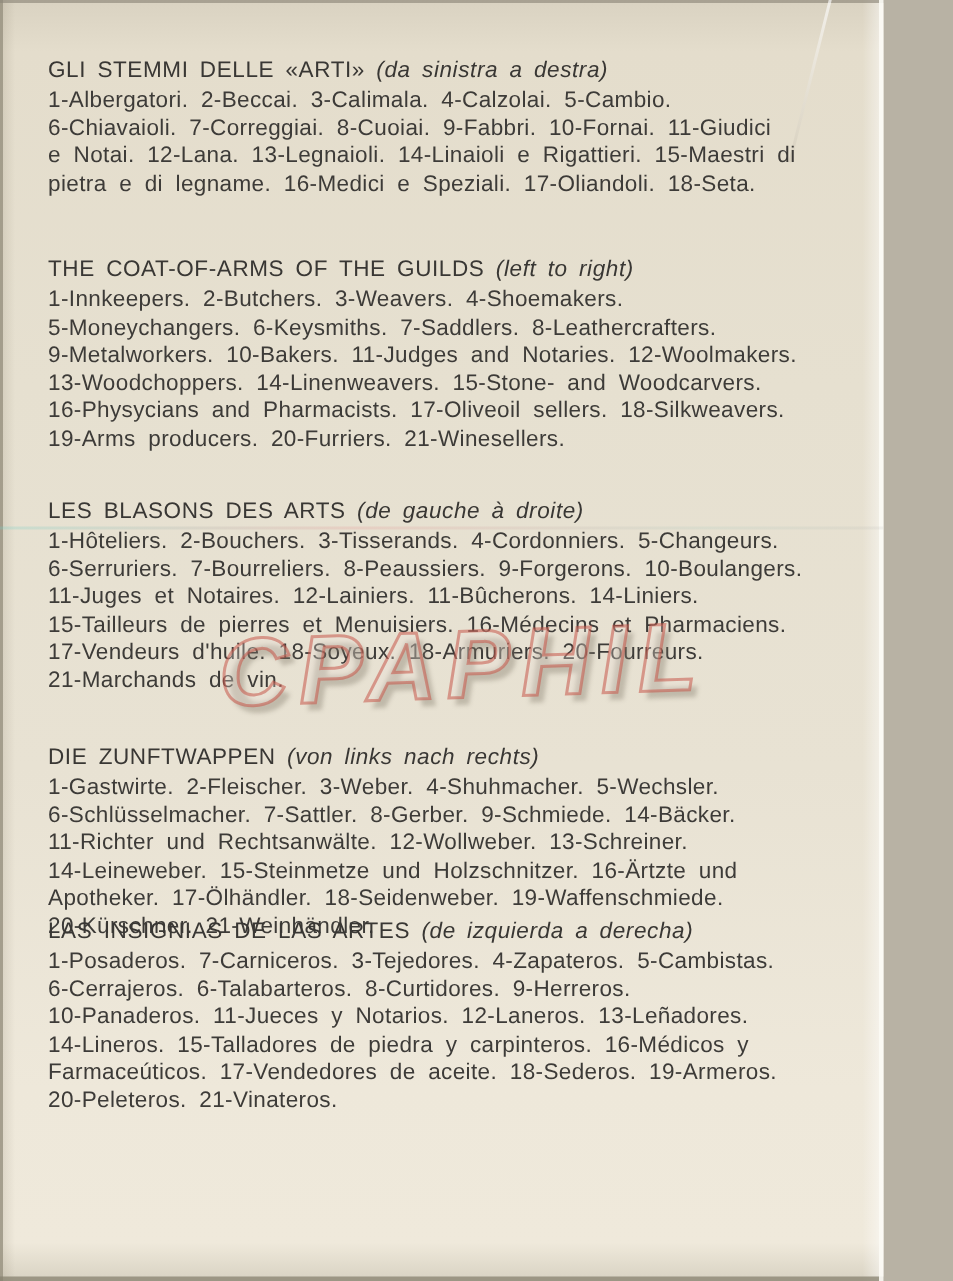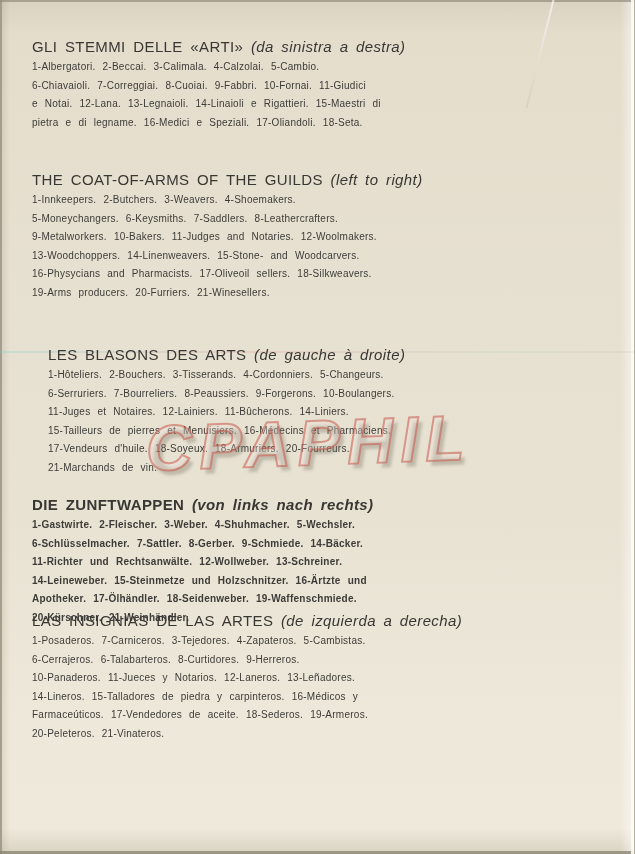"GLI STEMMI DELLE «ARTI» (da" #card { width: 634px -> 589px }
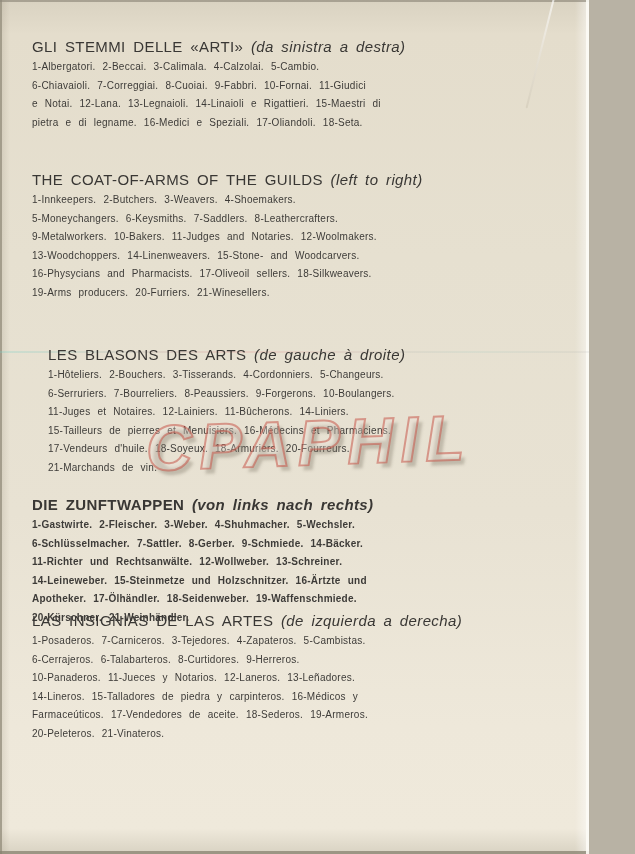"1-Albergatori. 2-Beccai. 3-Calimala." .tline { font-size: 10px -> 15px }
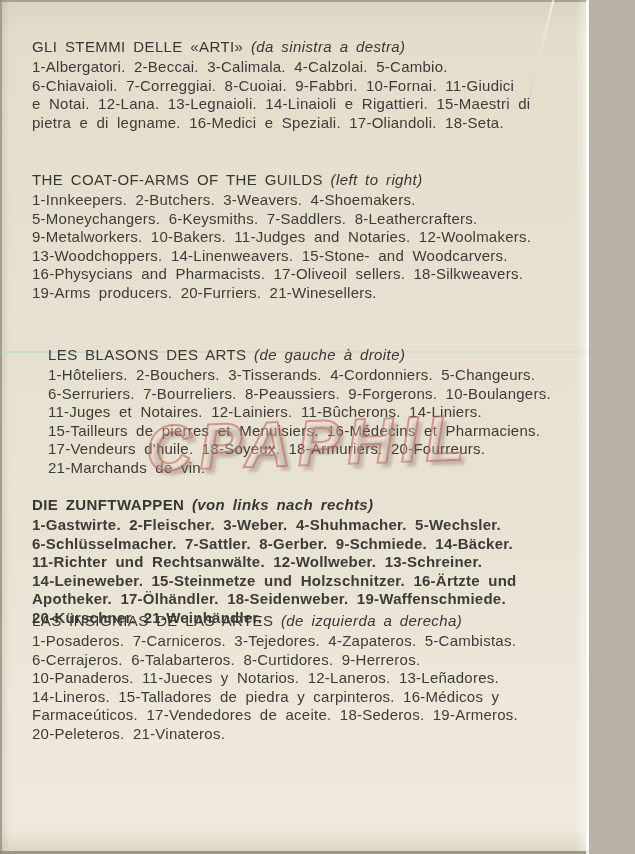"LES BLASONS DES ARTS (de" #block-fr { margin-left: 16px -> none; top: 346px -> 332px }
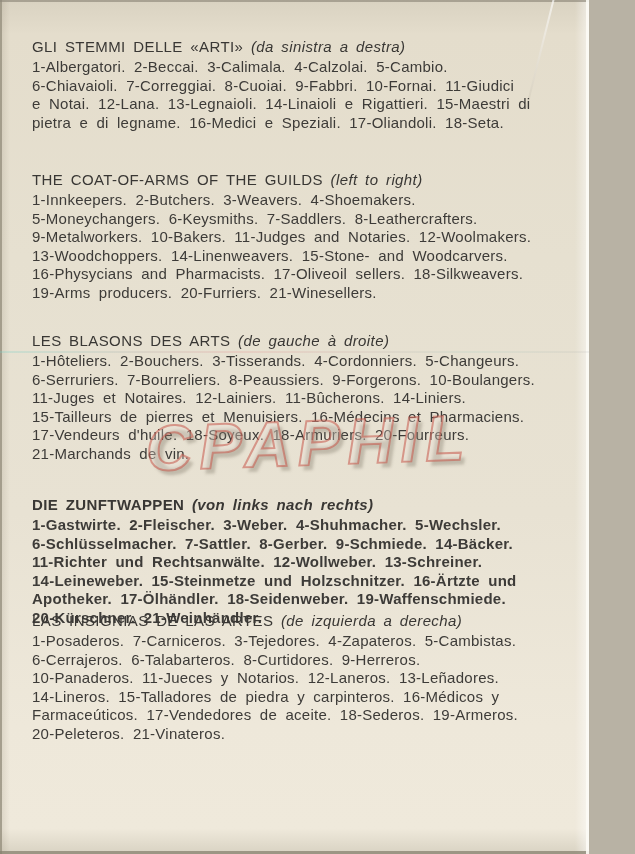"DIE ZUNFTWAPPEN (von links nach" #block-de { font-weight: bold -> none }
